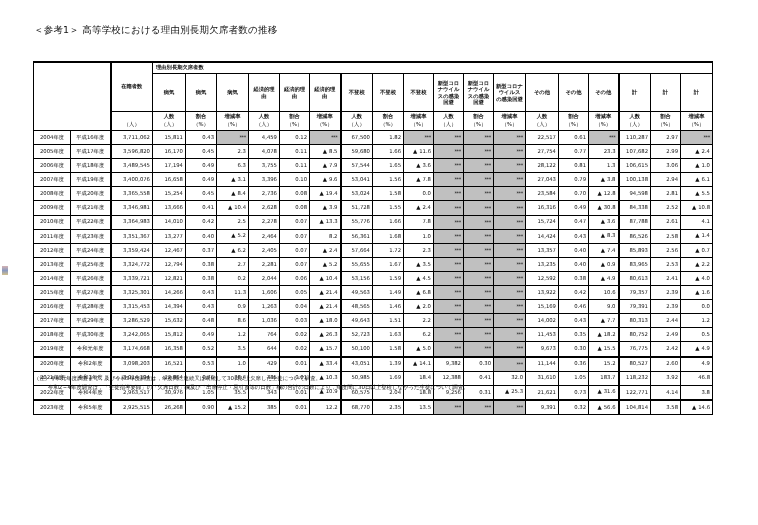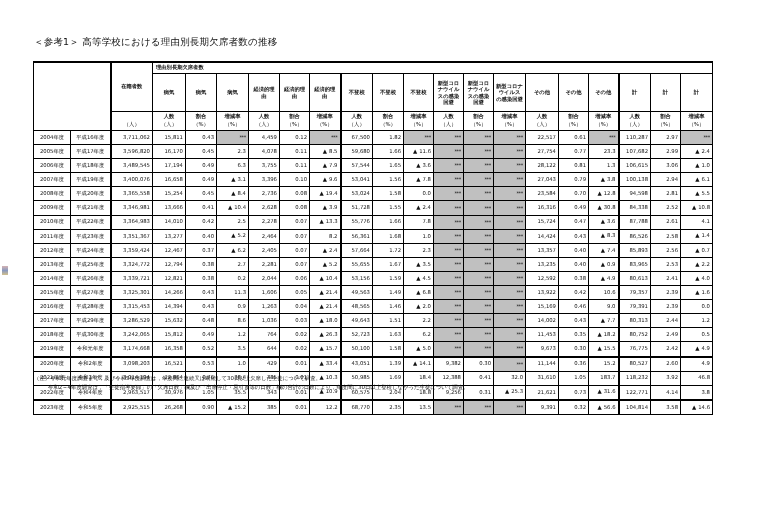"＜参考1＞ 高等学校における理由別長期欠席者数の推移" .title { top: 36px -> 24px }
